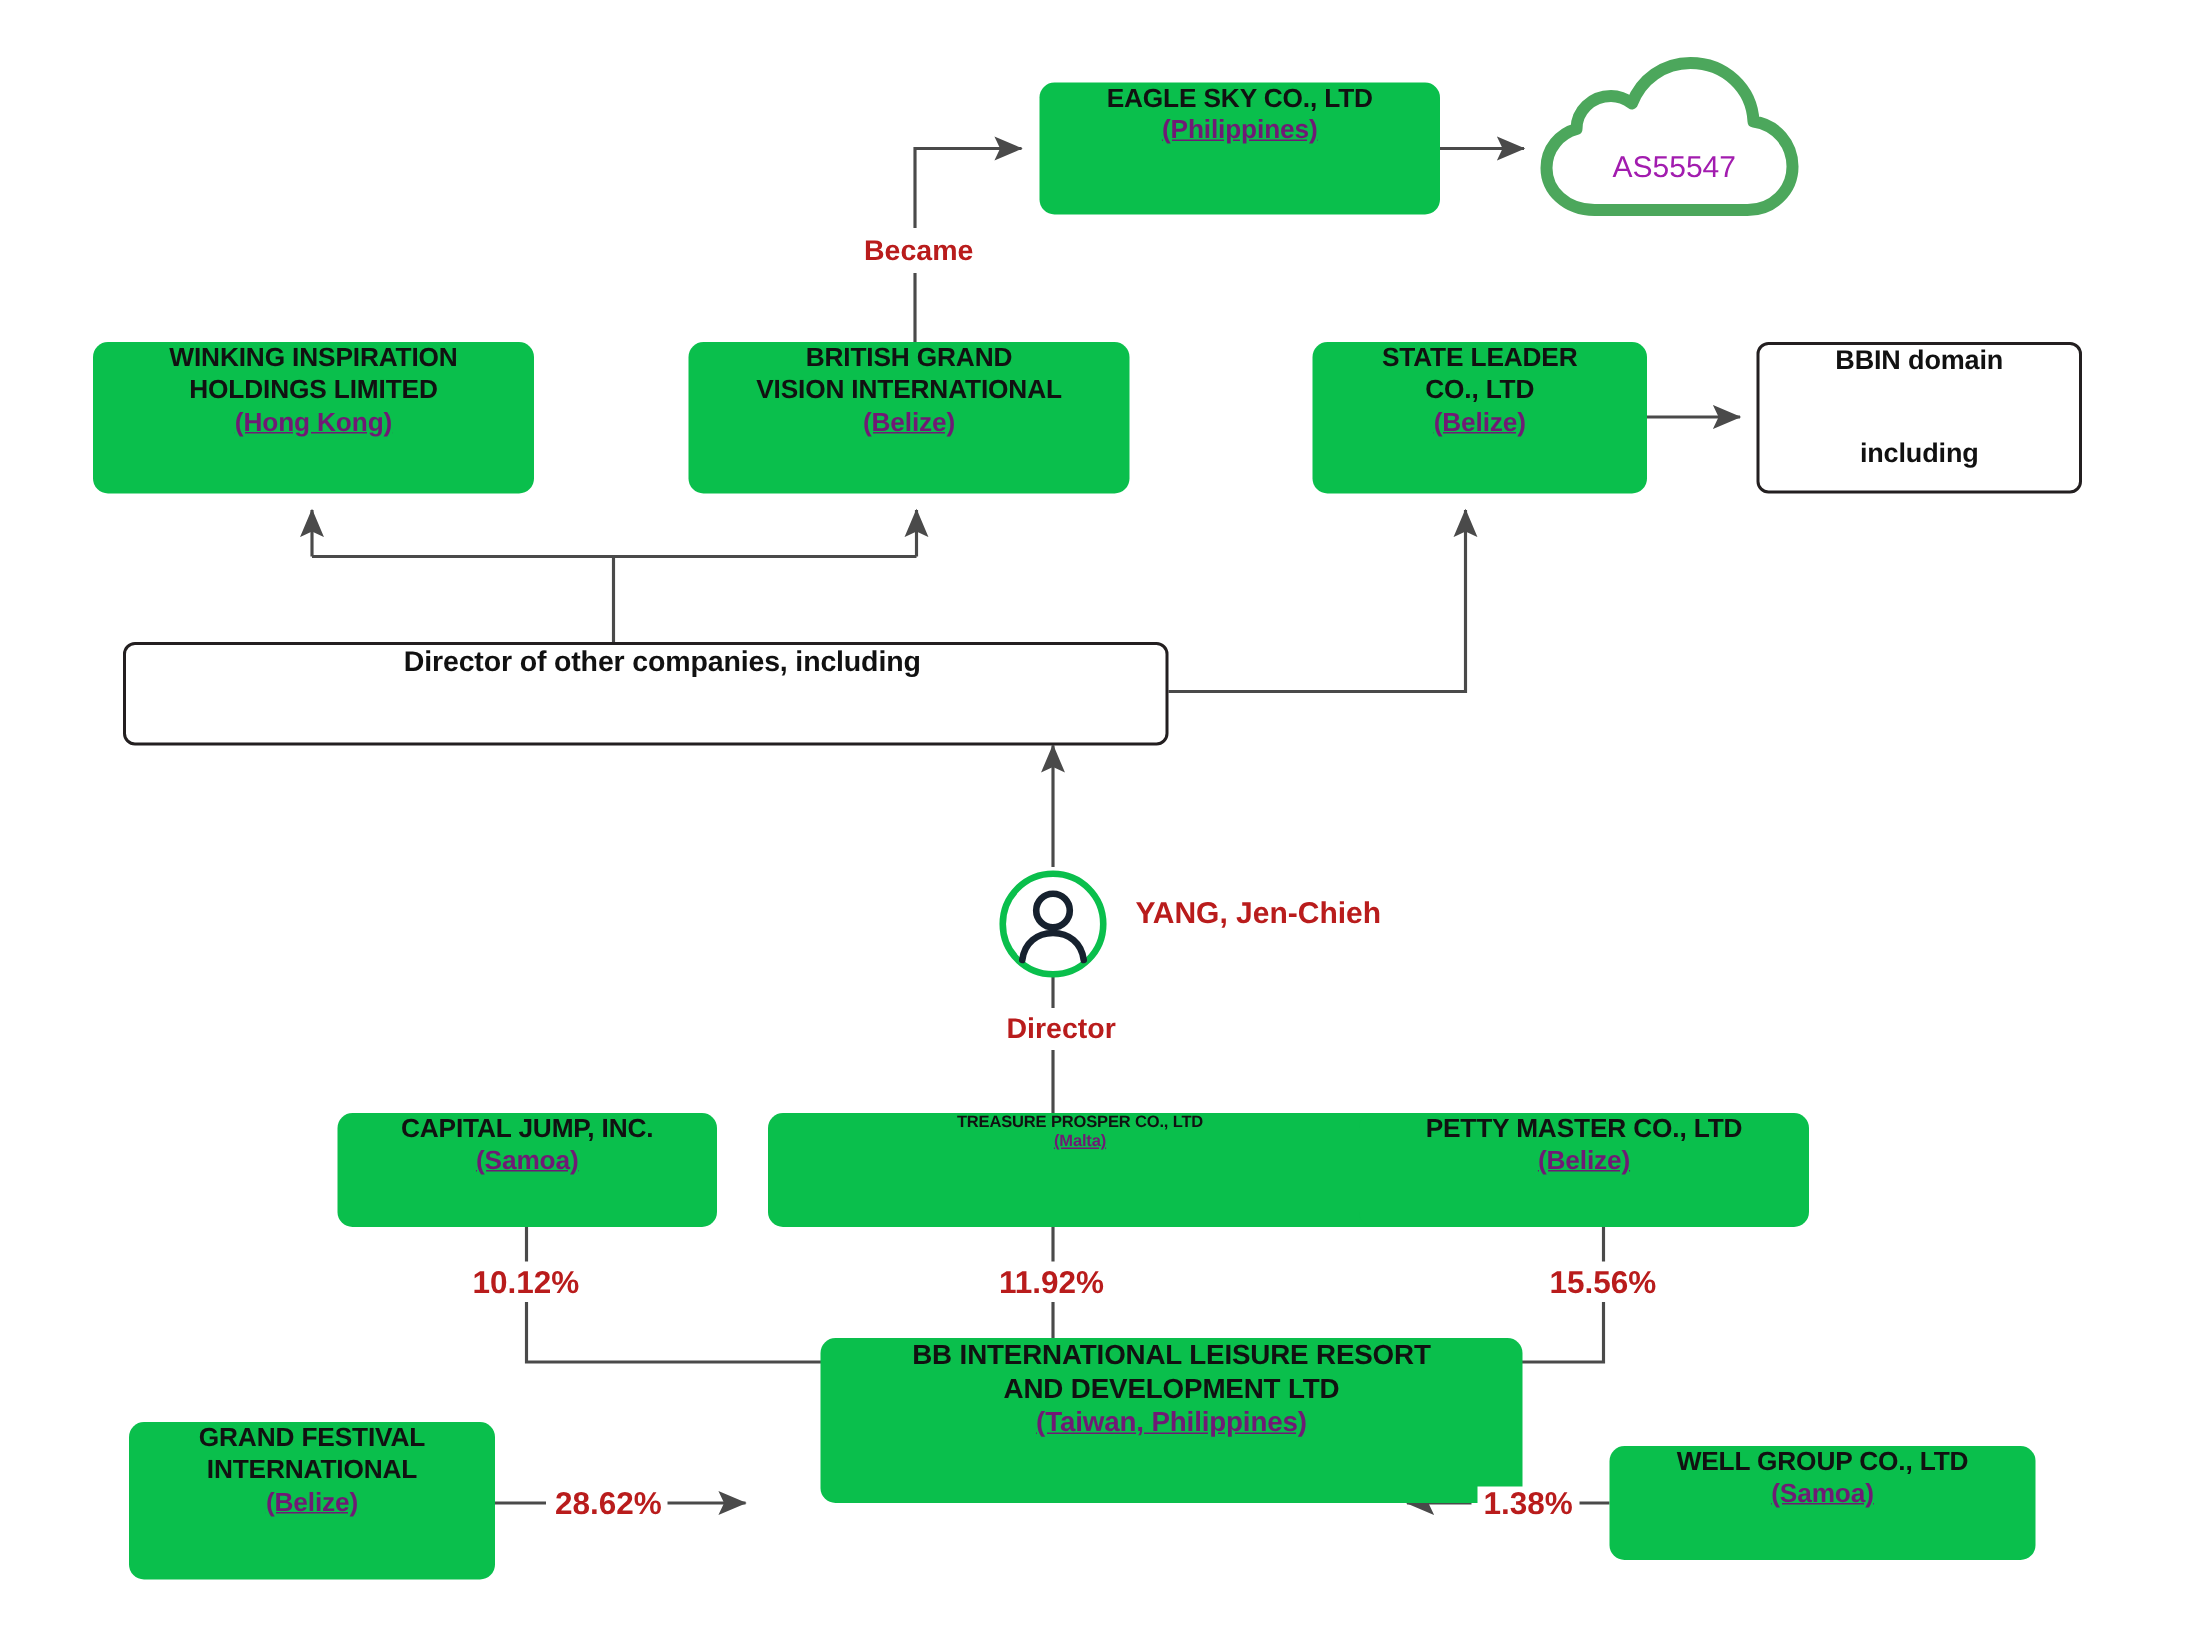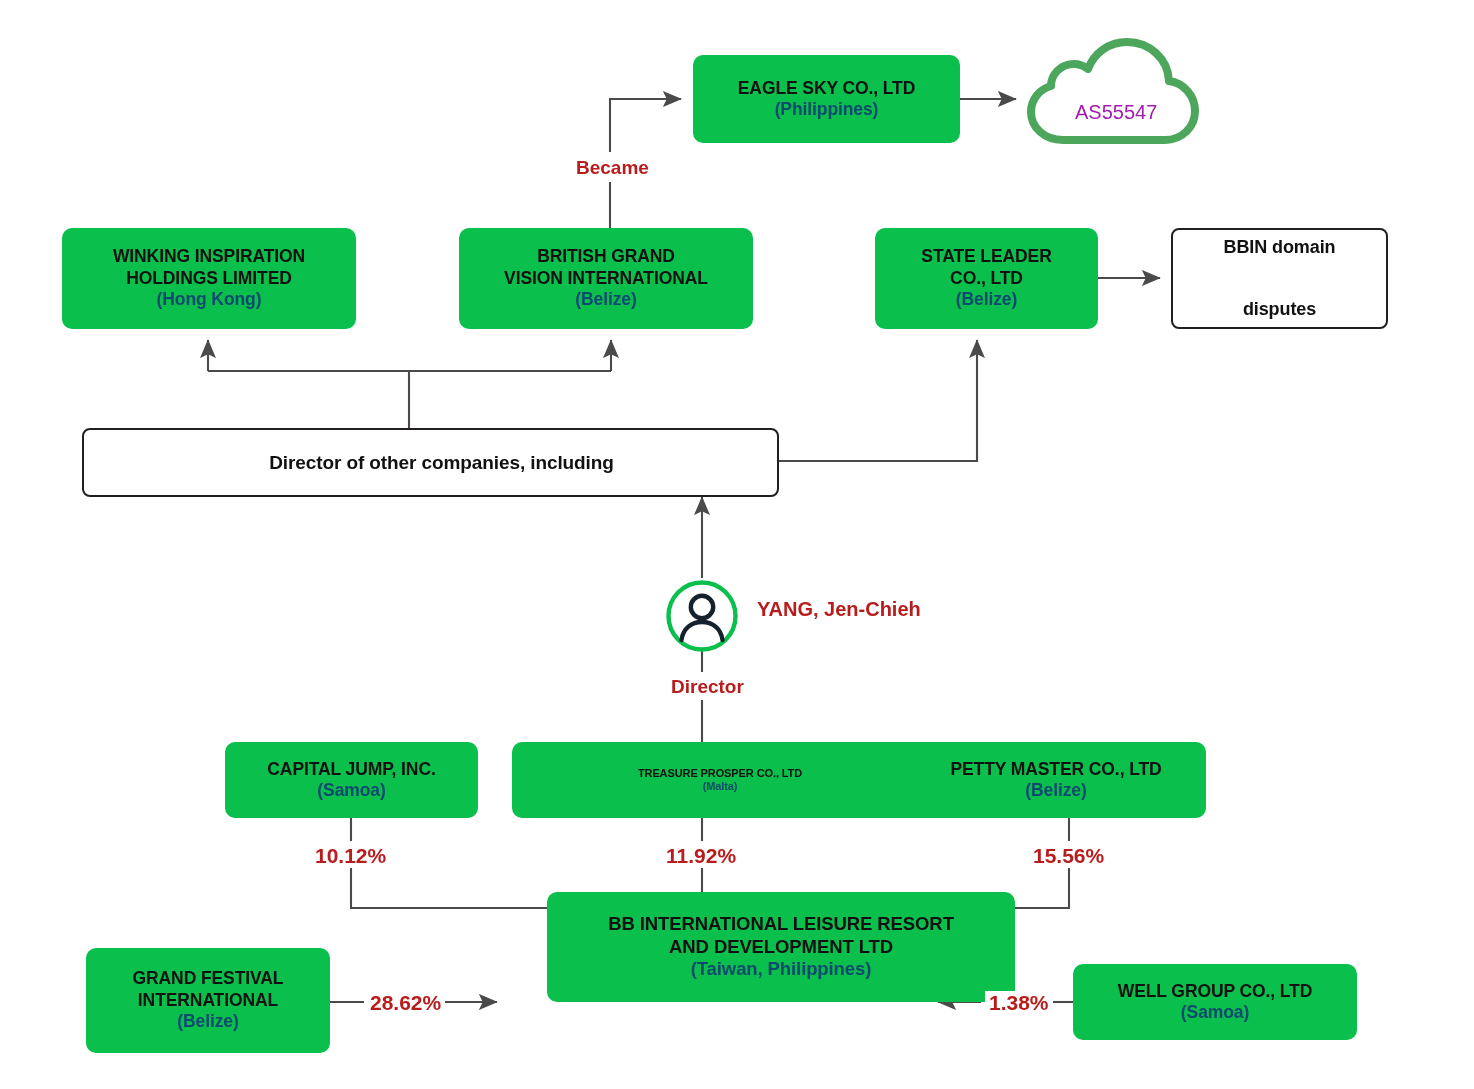"EAGLE SKY CO., LTD" .node { justify-content: center -> flex-start }
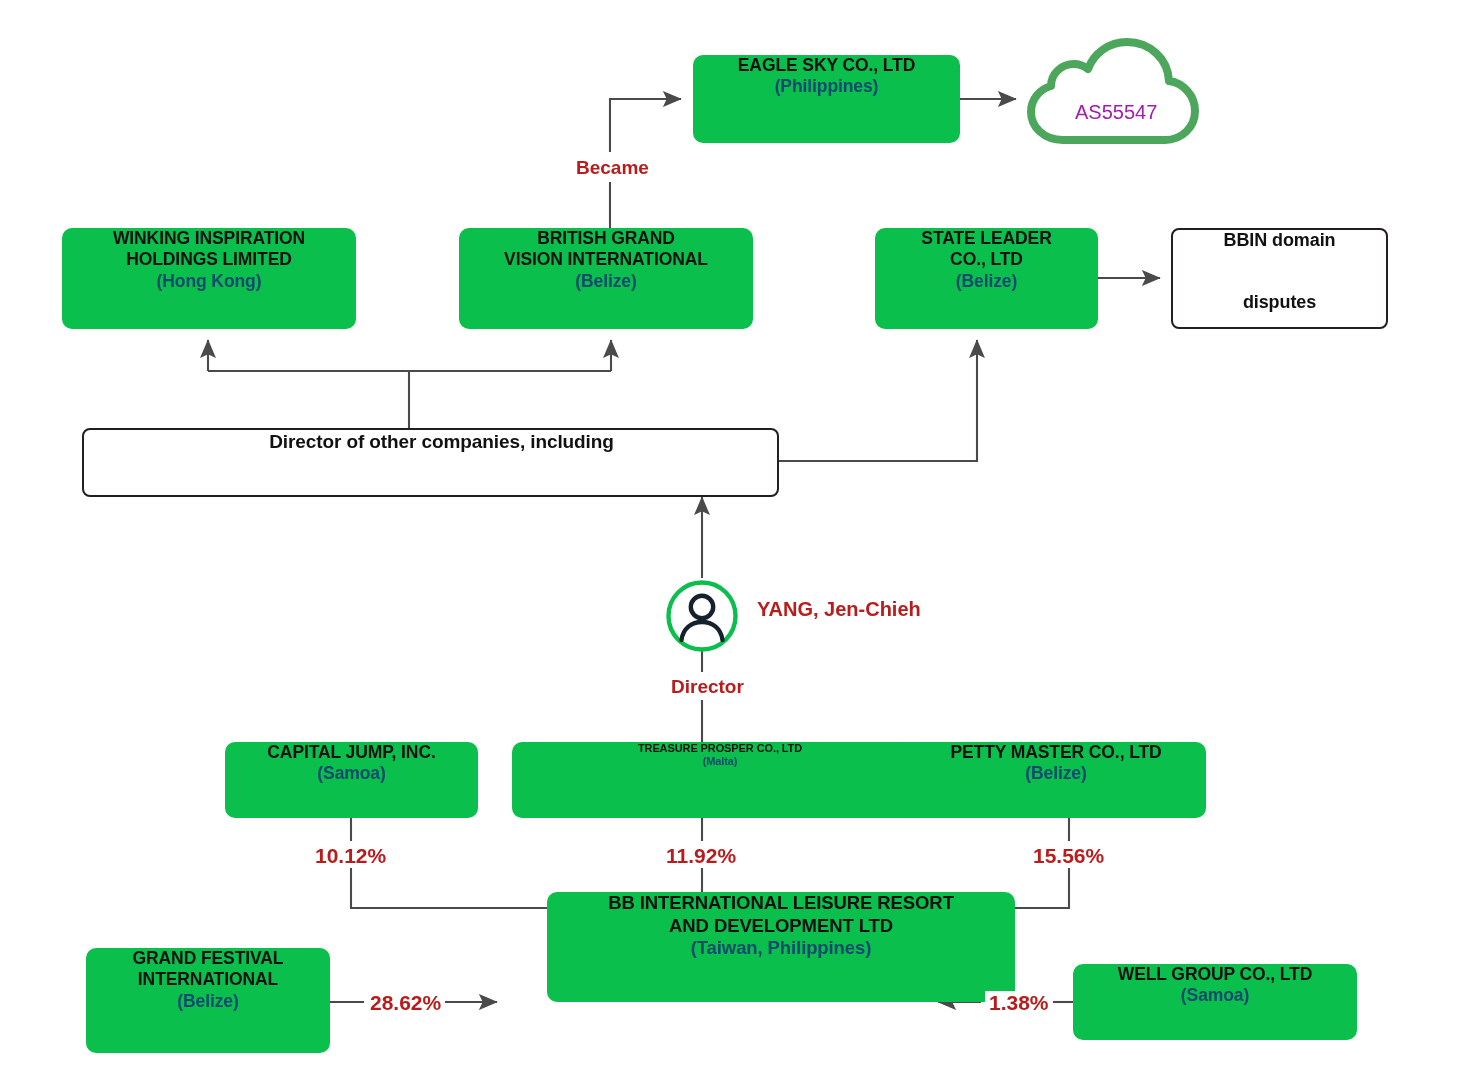"(Philippines)" .node .sub { color: #0c4a6e -> #701a75; text-decoration: none -> underline }
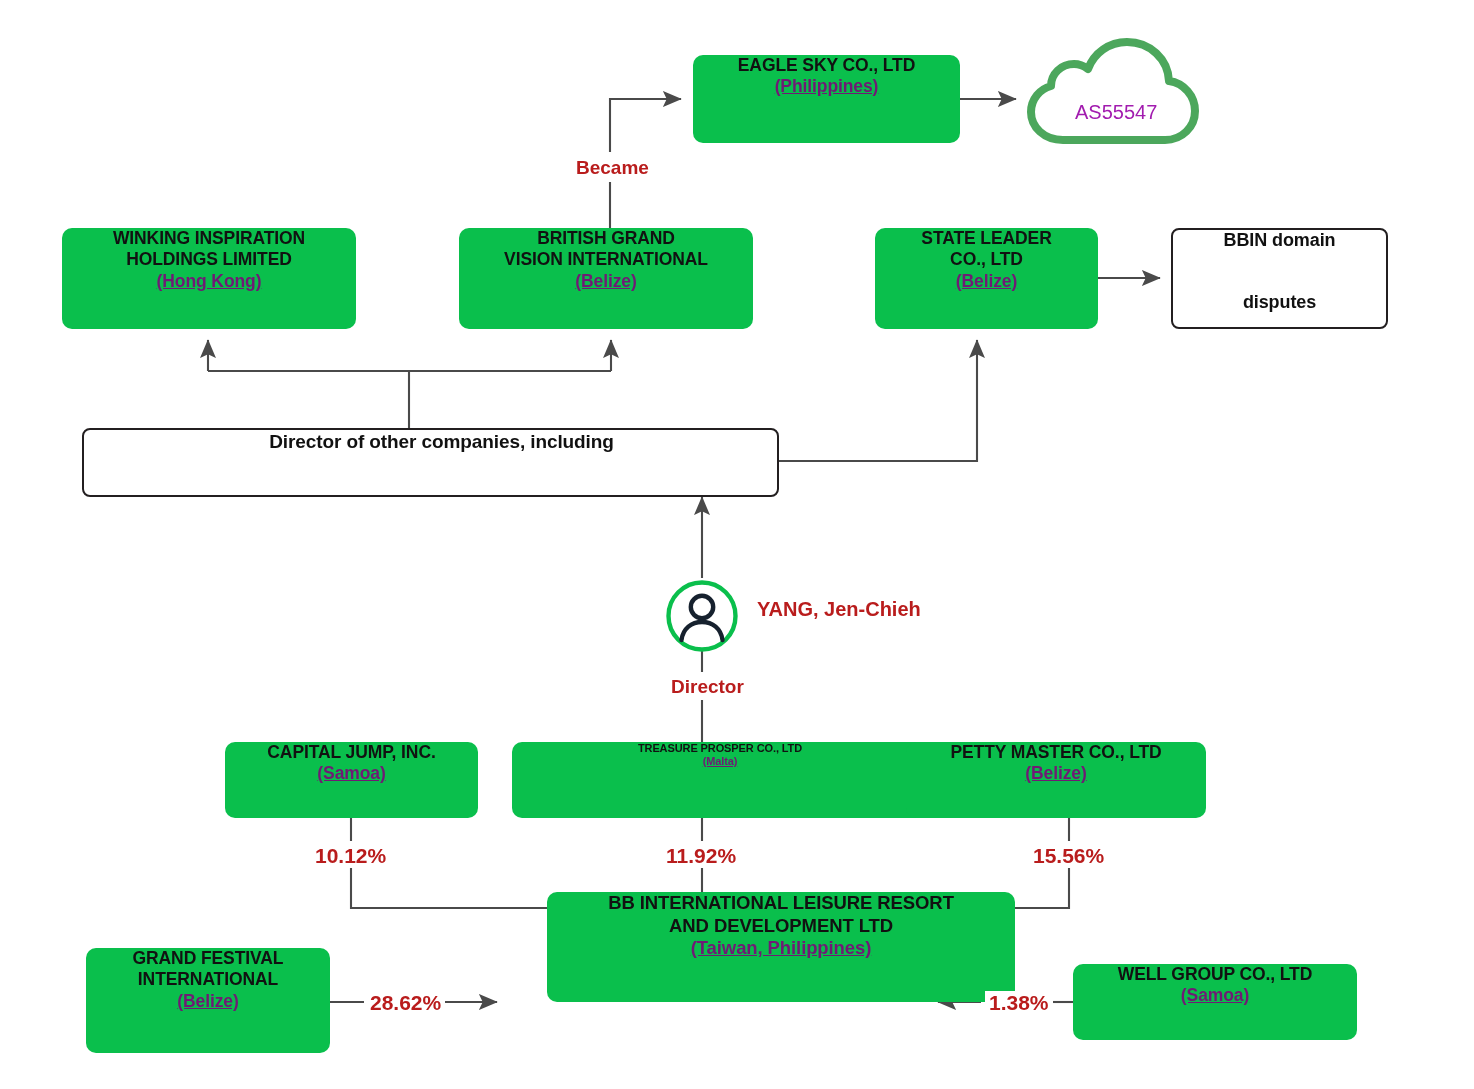"disputes" div.ttl { text: disputes -> including }
